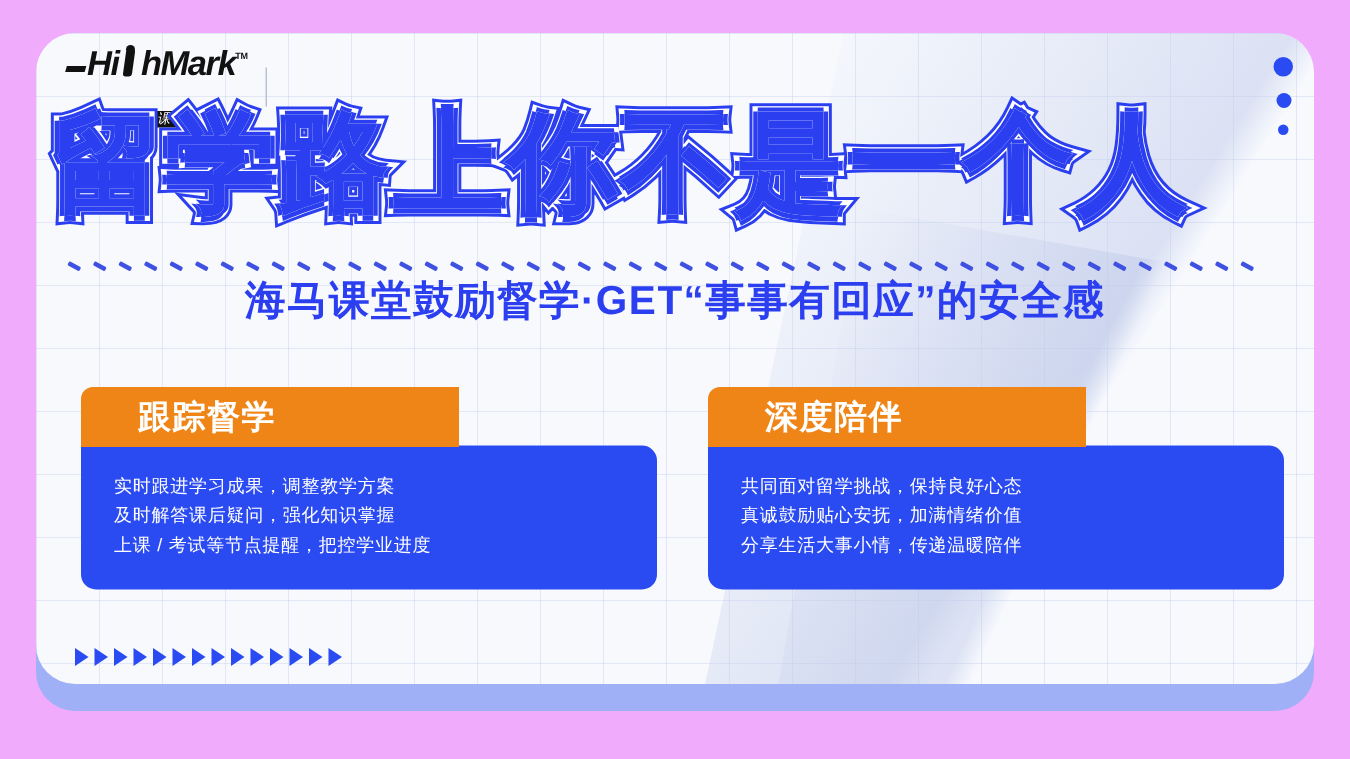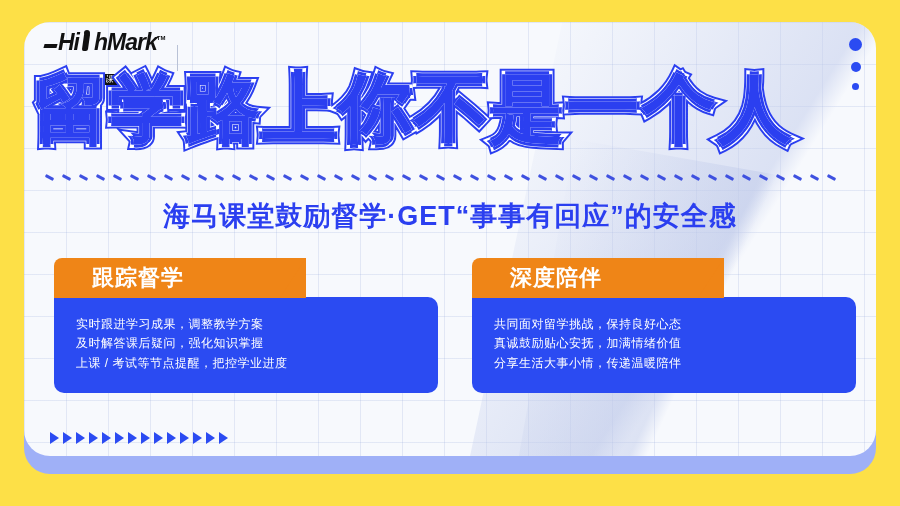"Hi" .poster { background: #fde047 -> #f0abfc }
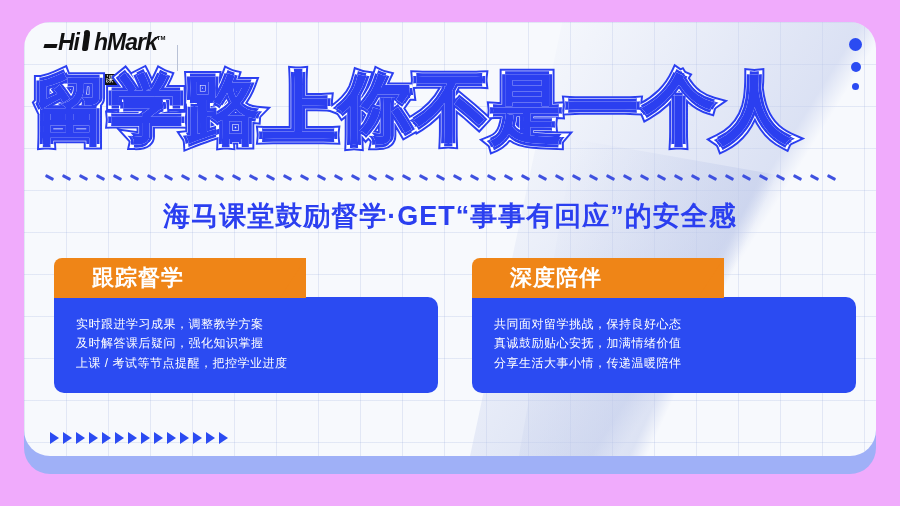"海马课堂鼓励督学·GET“事事有回应”的安全感" .subtitle { top: 198px -> 182px }
